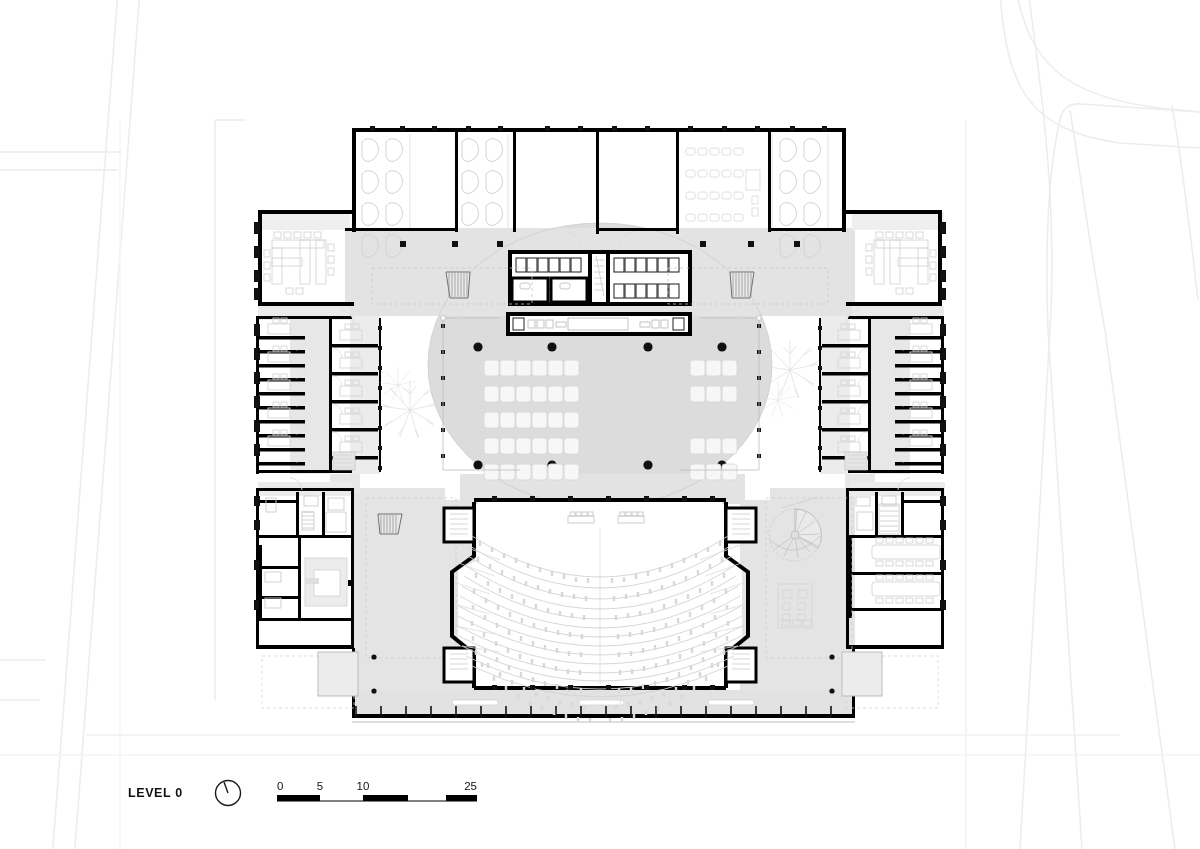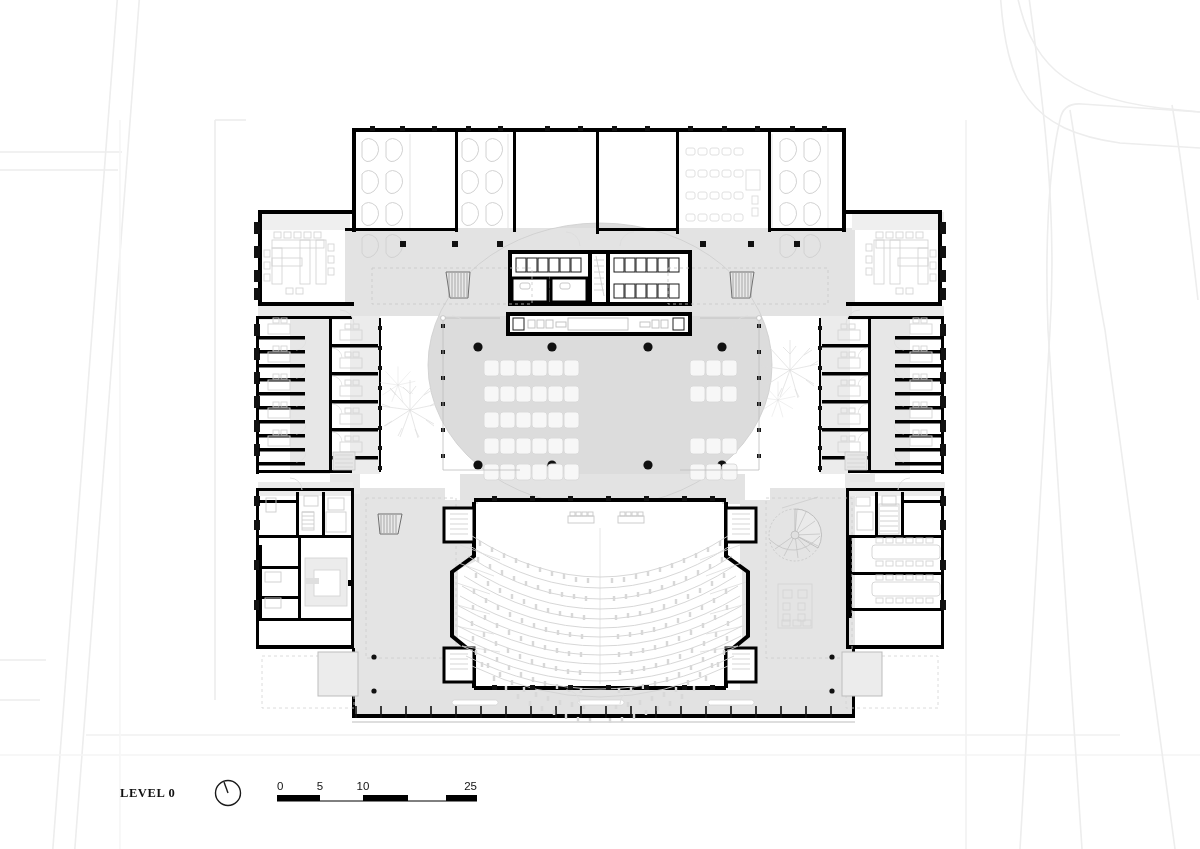"LEVEL 0" div.tb-label { font-family: Liberation Serif, serif -> none; left: 120px -> 128px }
